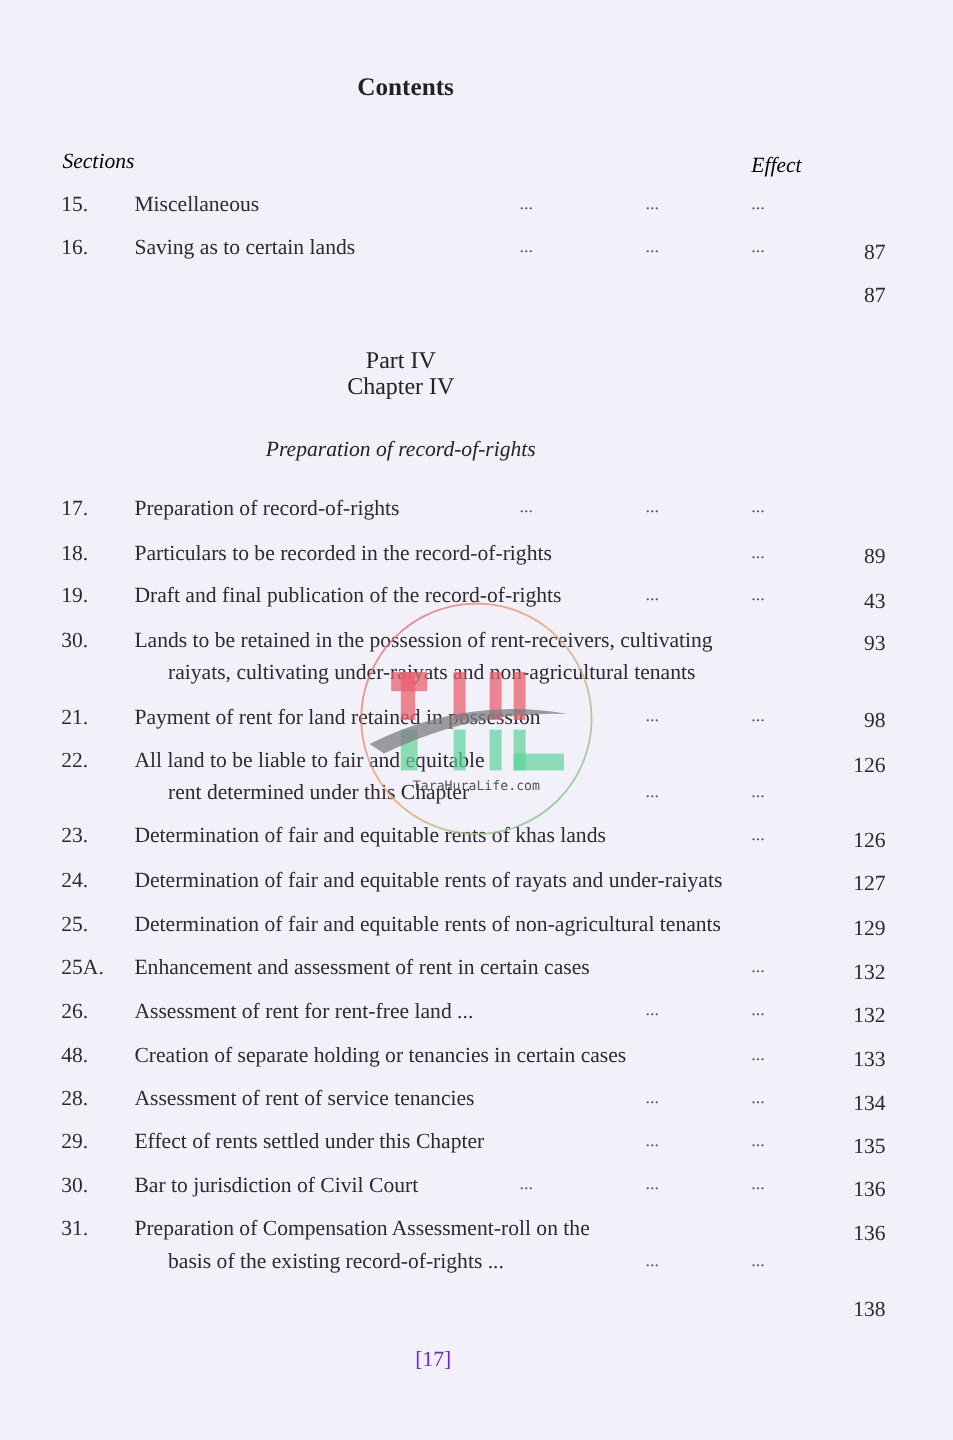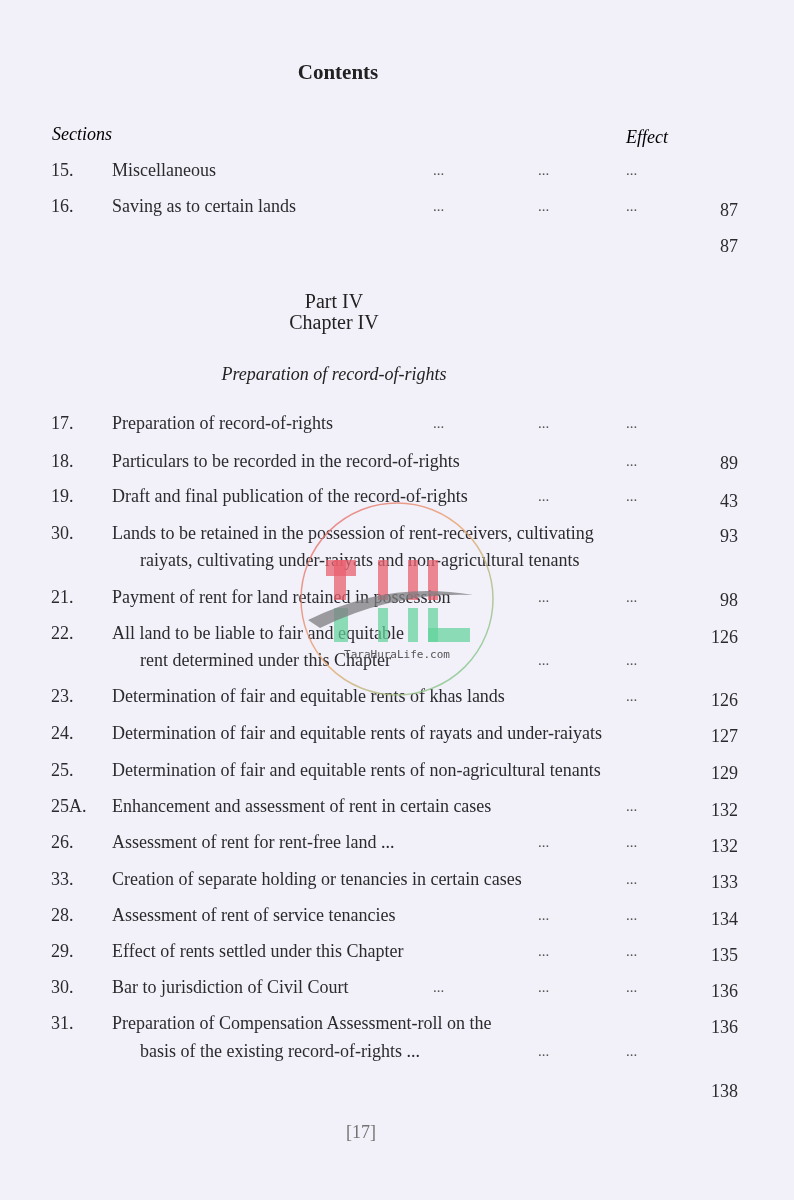"33." span.num { text: 33 -> 48 }
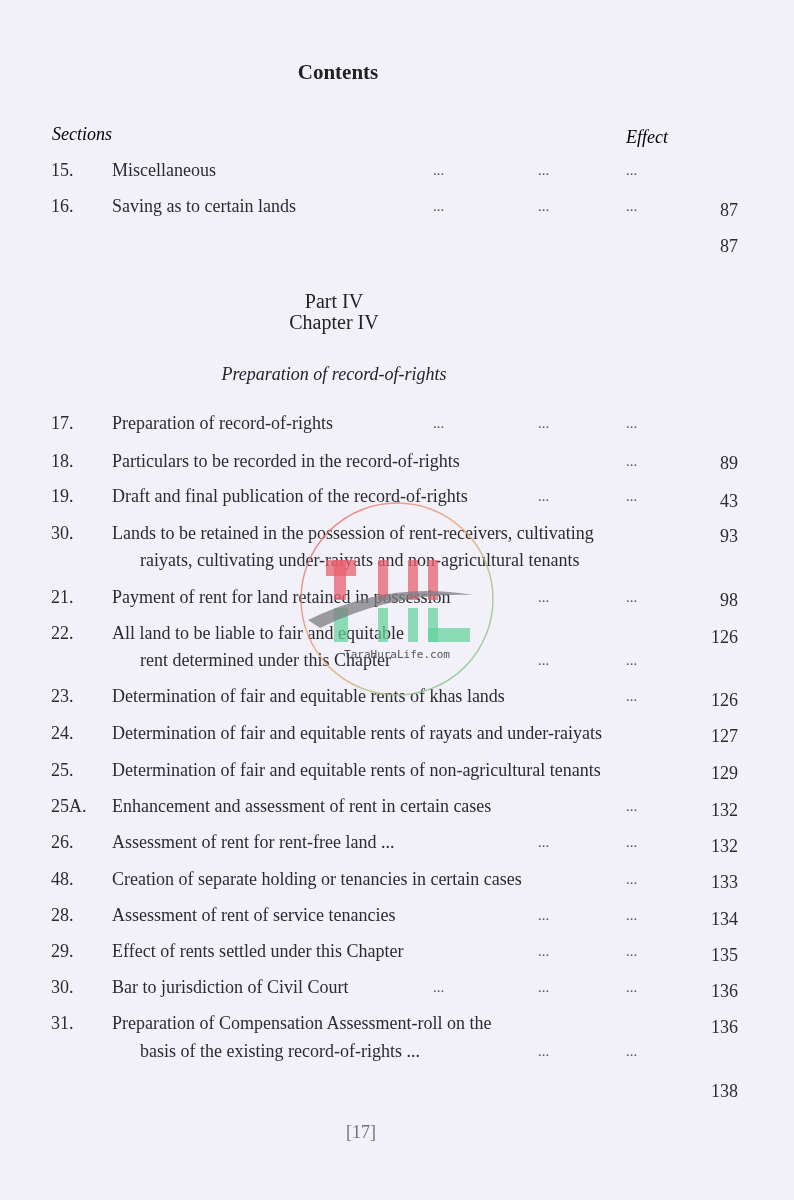"[17]" .footer-page { color: #737373 -> #6d28d9 }
